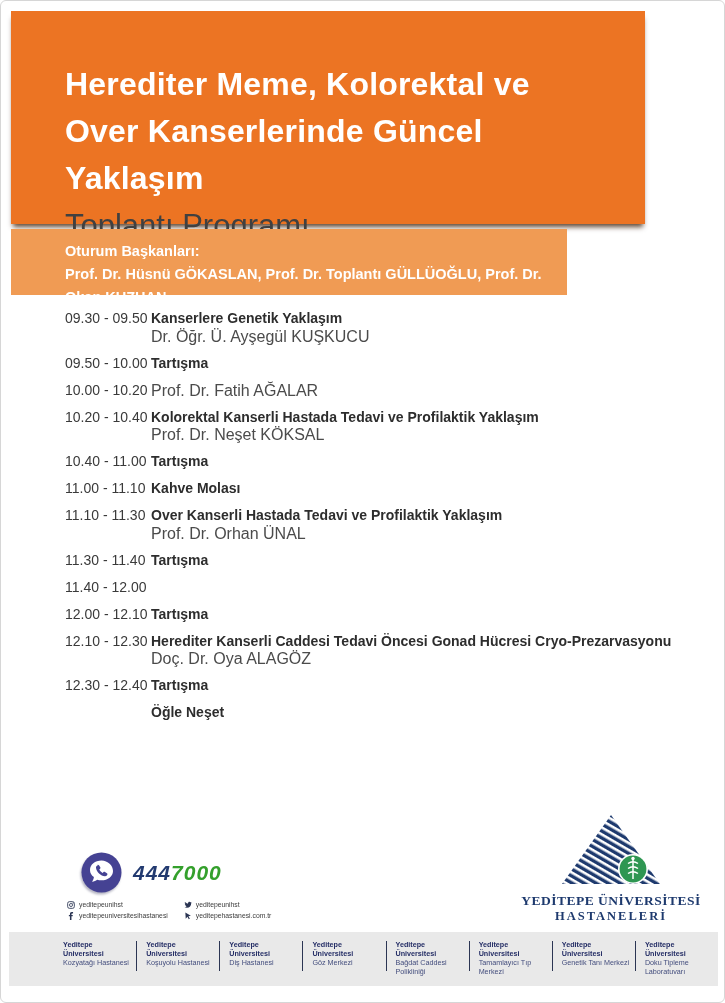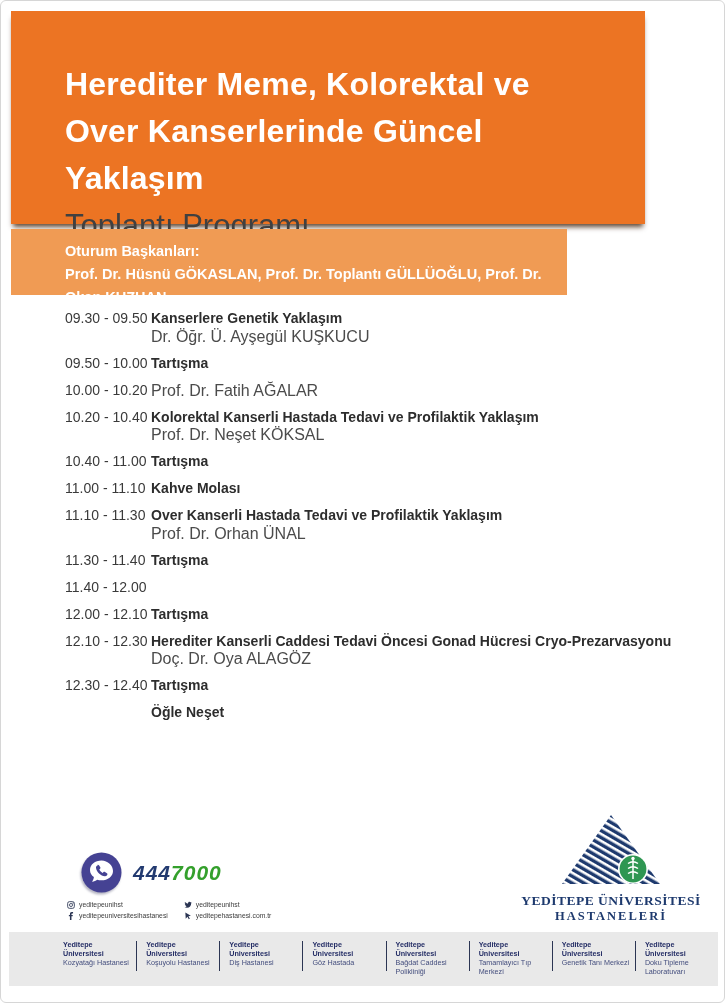"Göz Hastada" div.bb-l2 { text: Hastada -> Merkezi }
